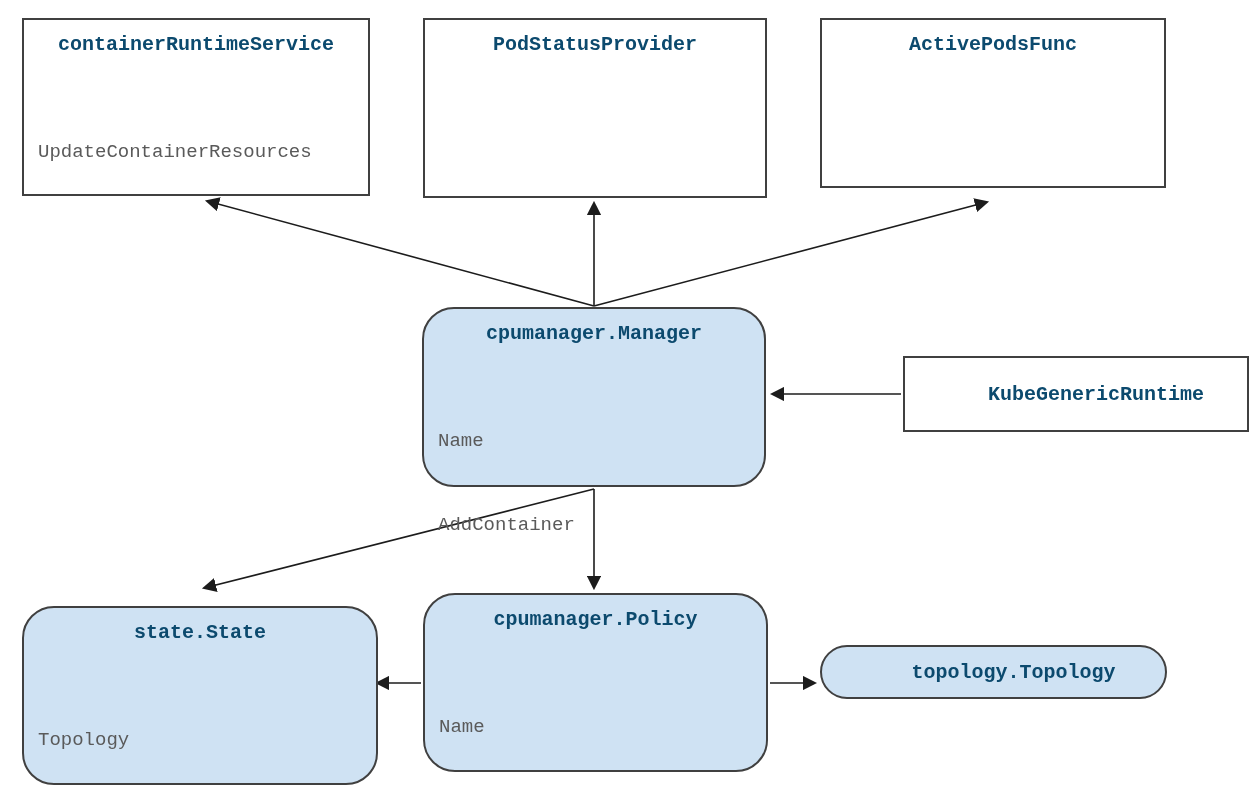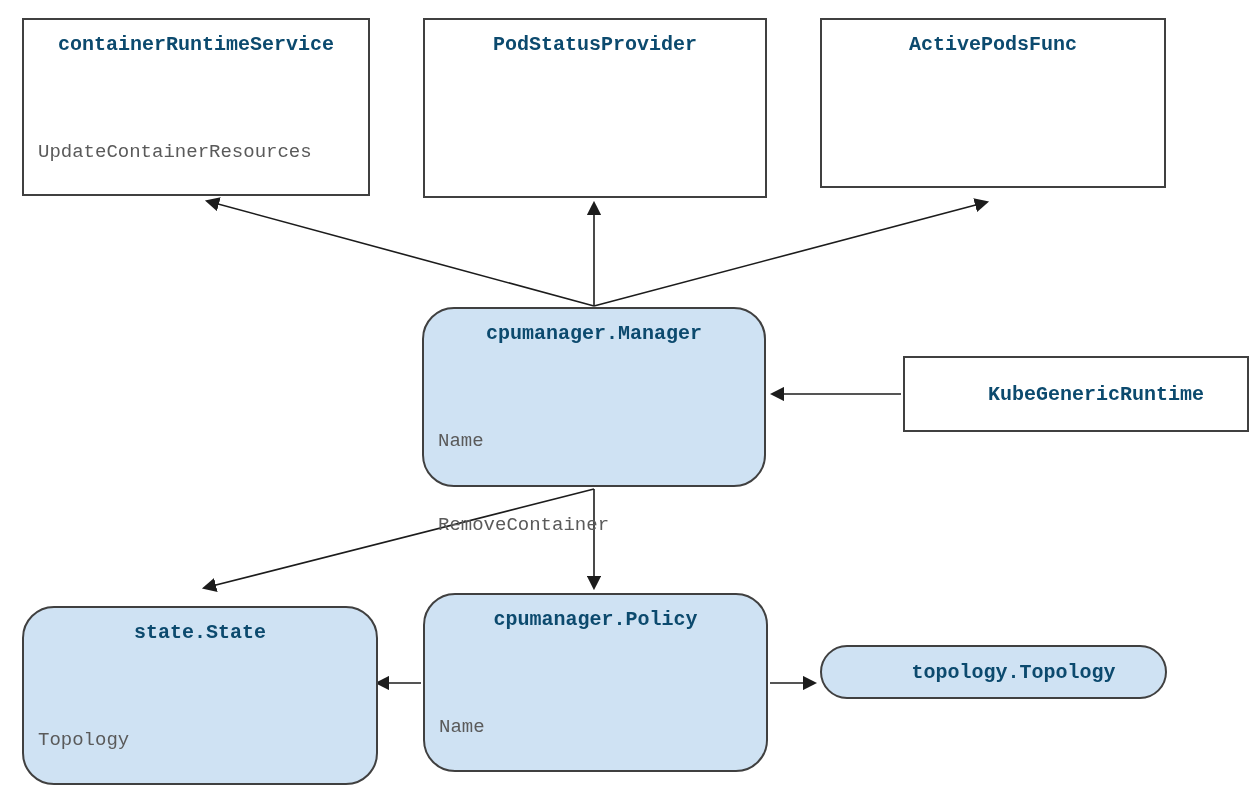"AddContainer" div.method { html: none -> <div>AddContainer</div> }
